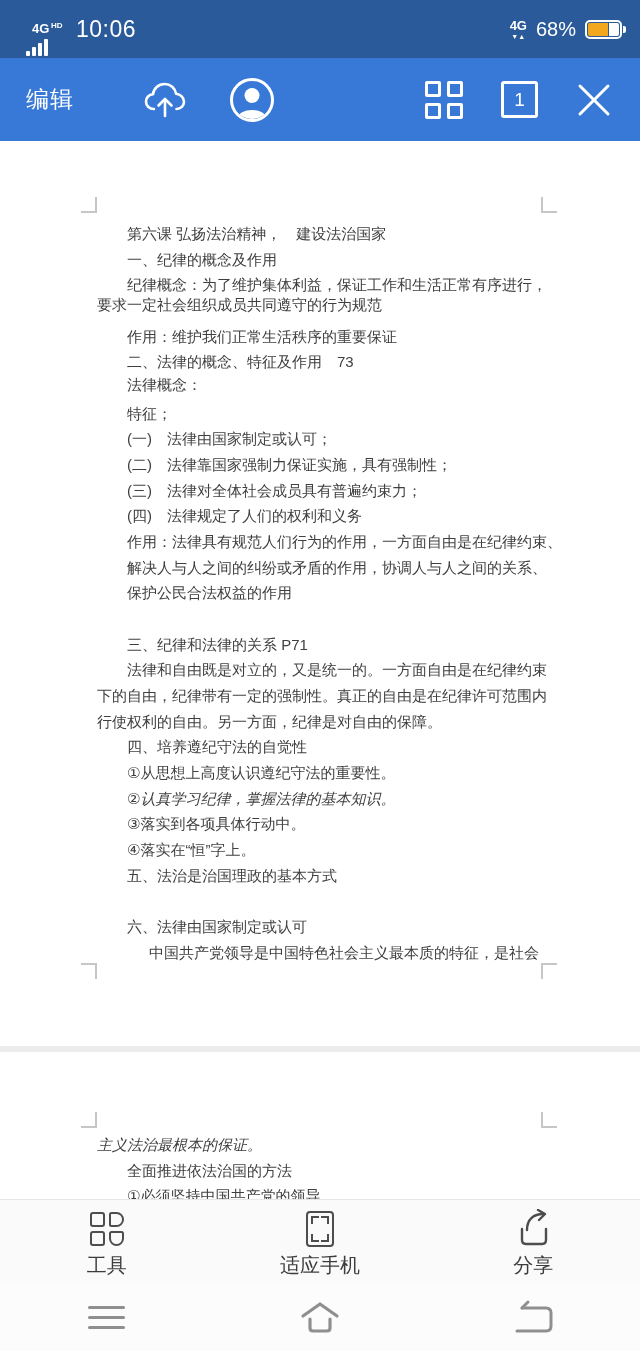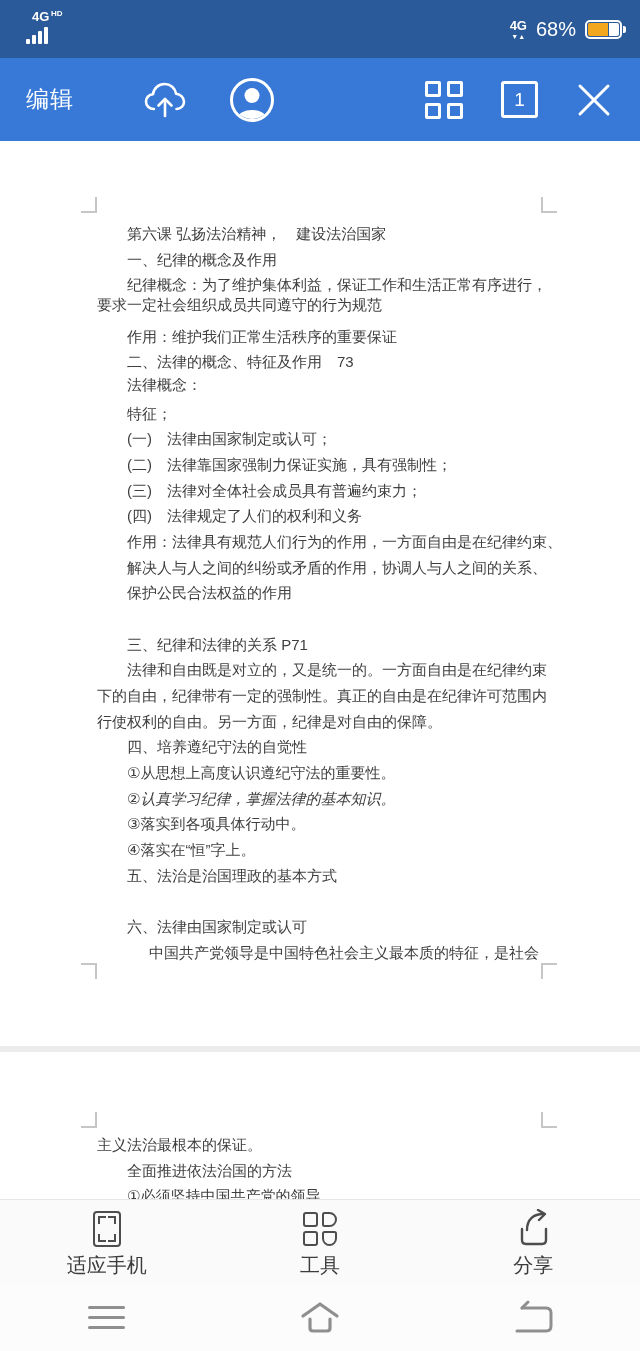"10:06" span.time { html: none -> <span>10:06</span> }
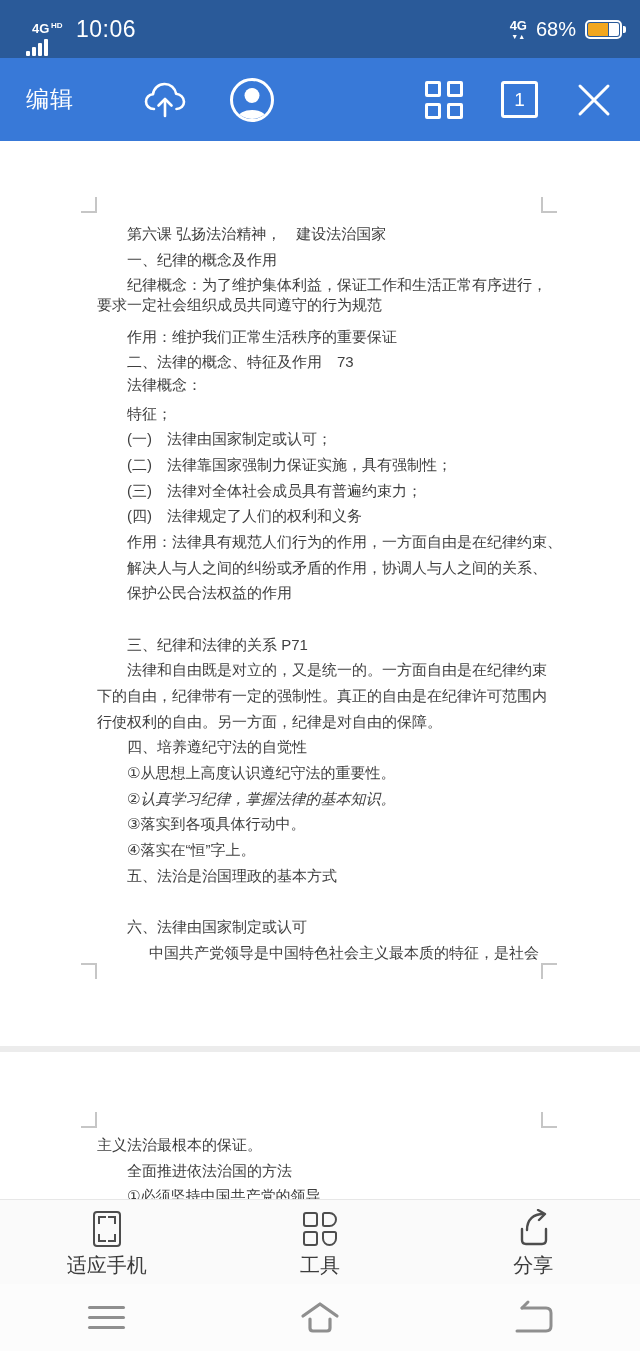"主义法治最根本的保证。" div.doc-line { font-style: none -> italic }
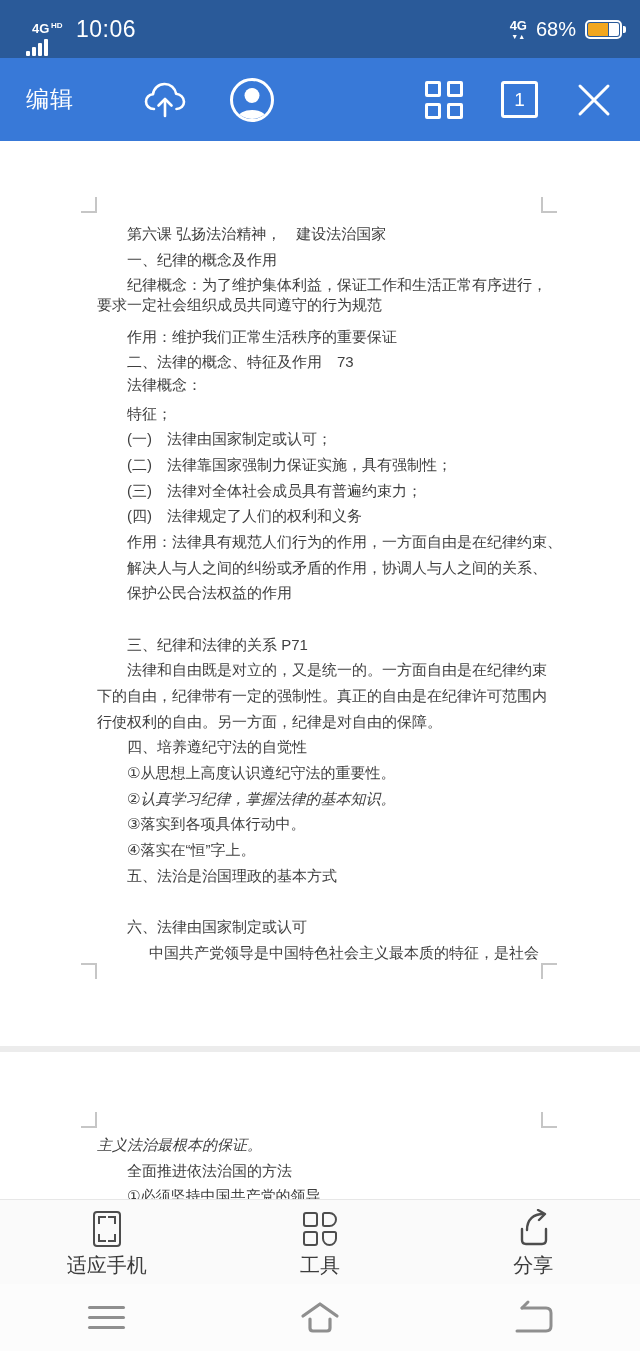"适应手机" div.bt-item { order: before "工具" -> after "工具" }
